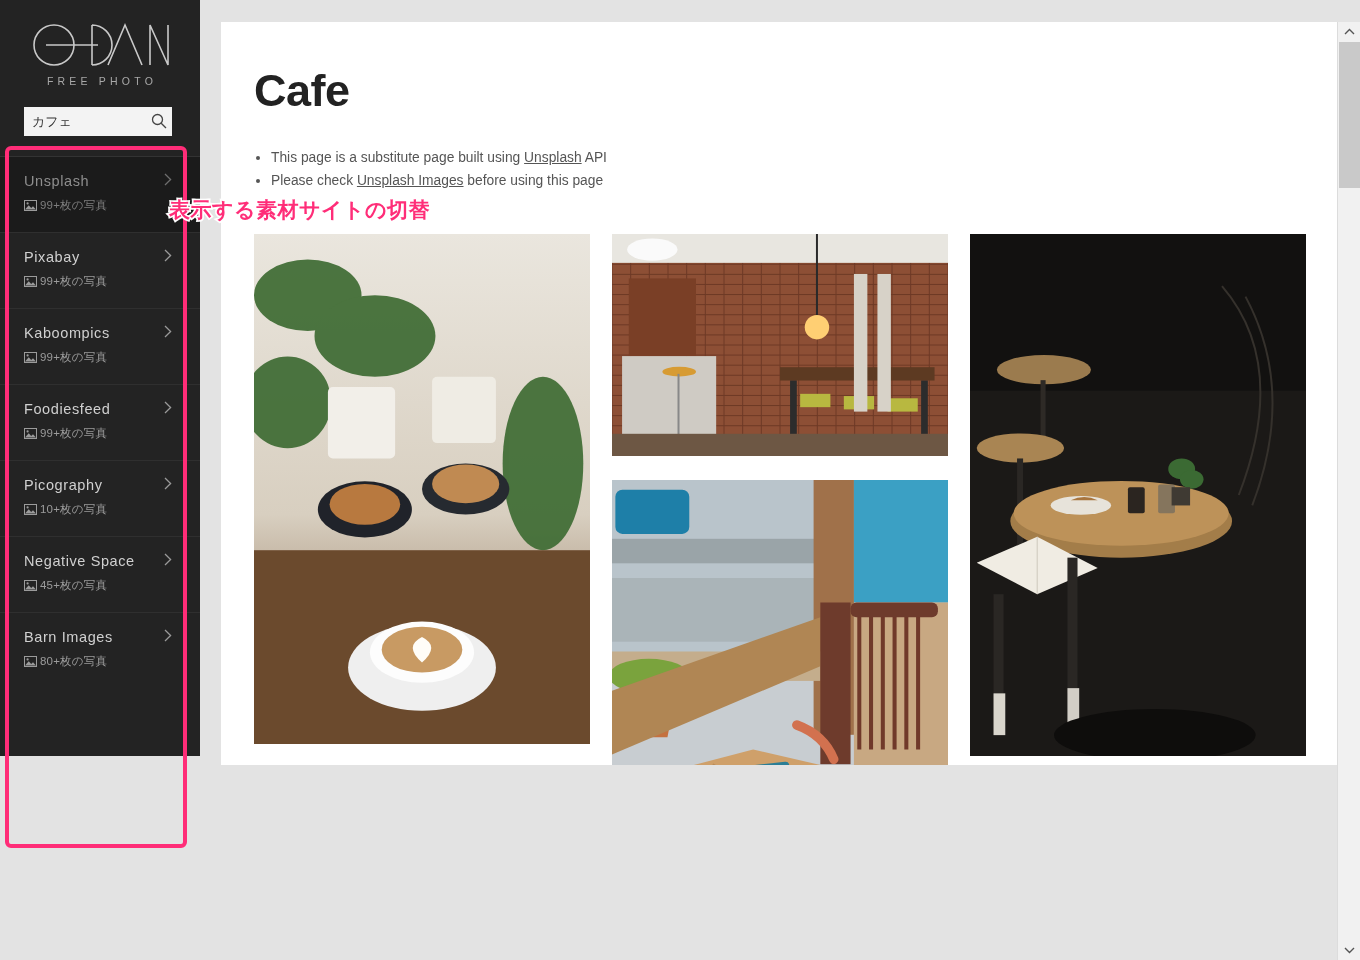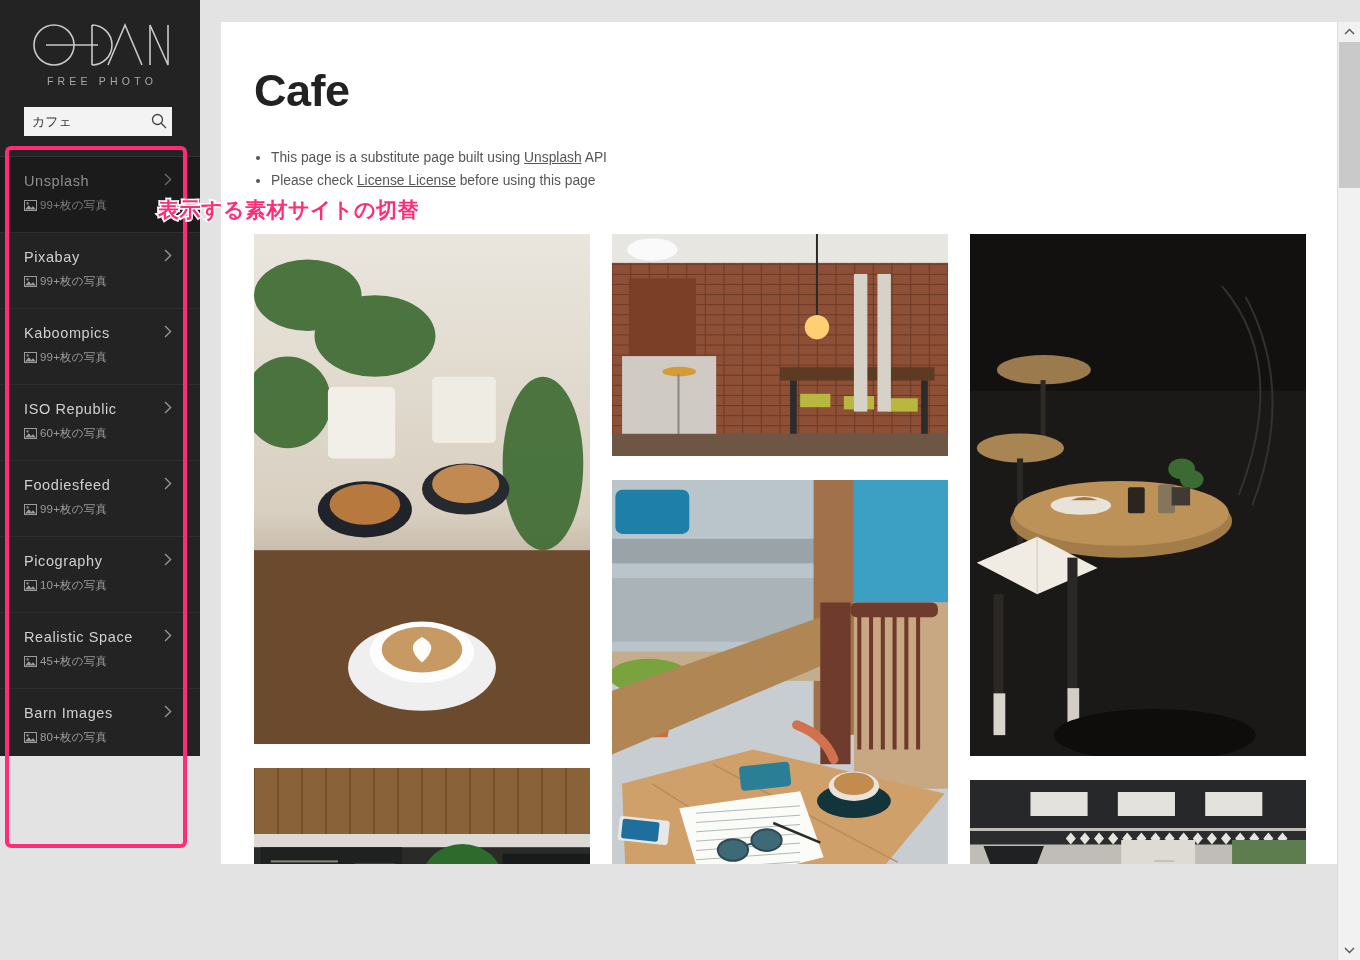"Cafe" #content { height: 842px -> 743px }
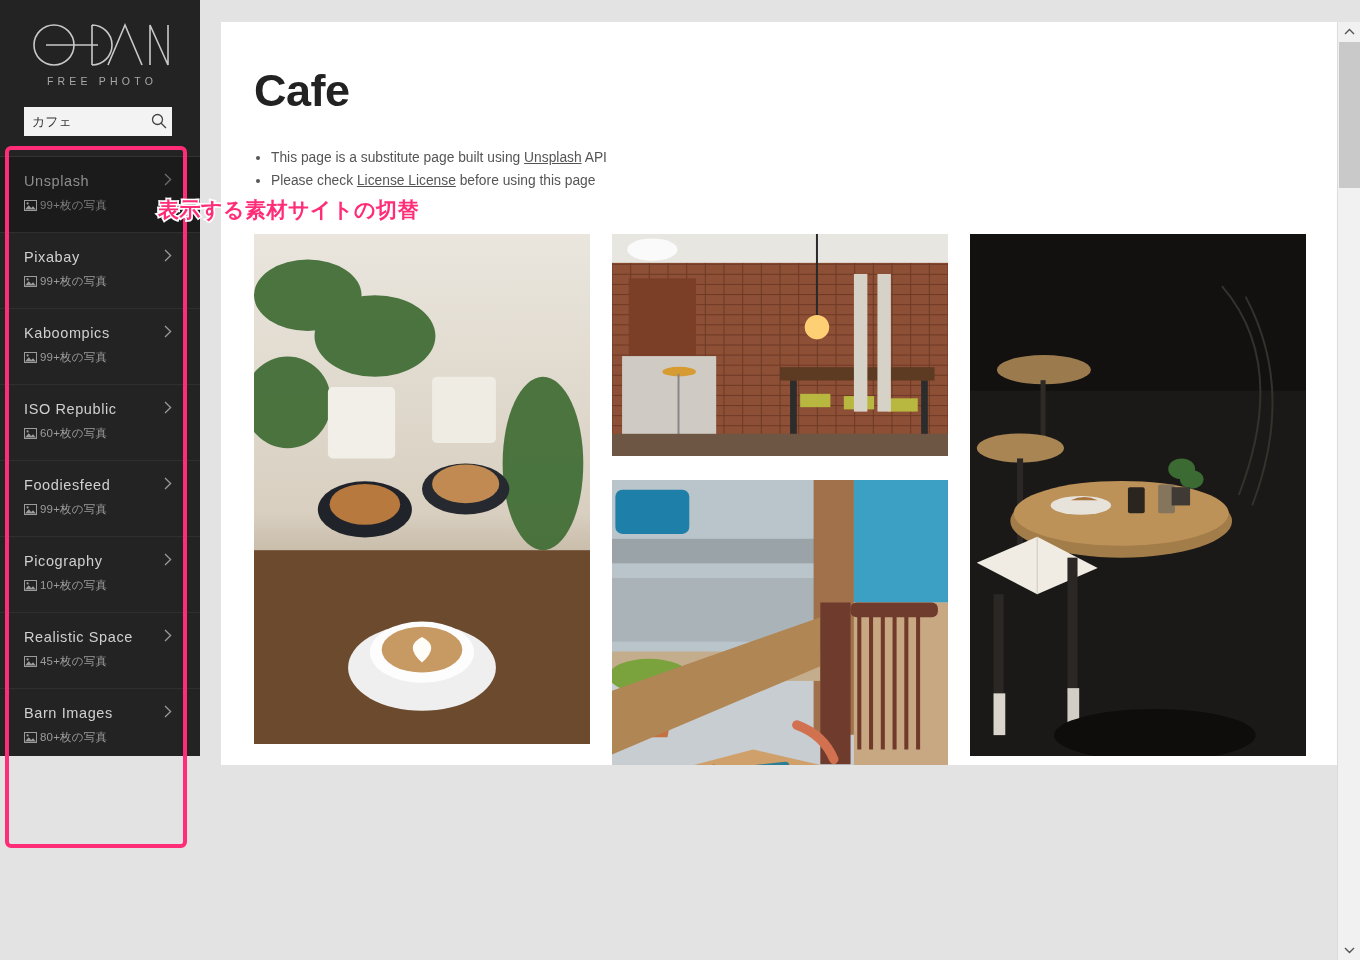"License License" a { text: License License -> Unsplash Images }
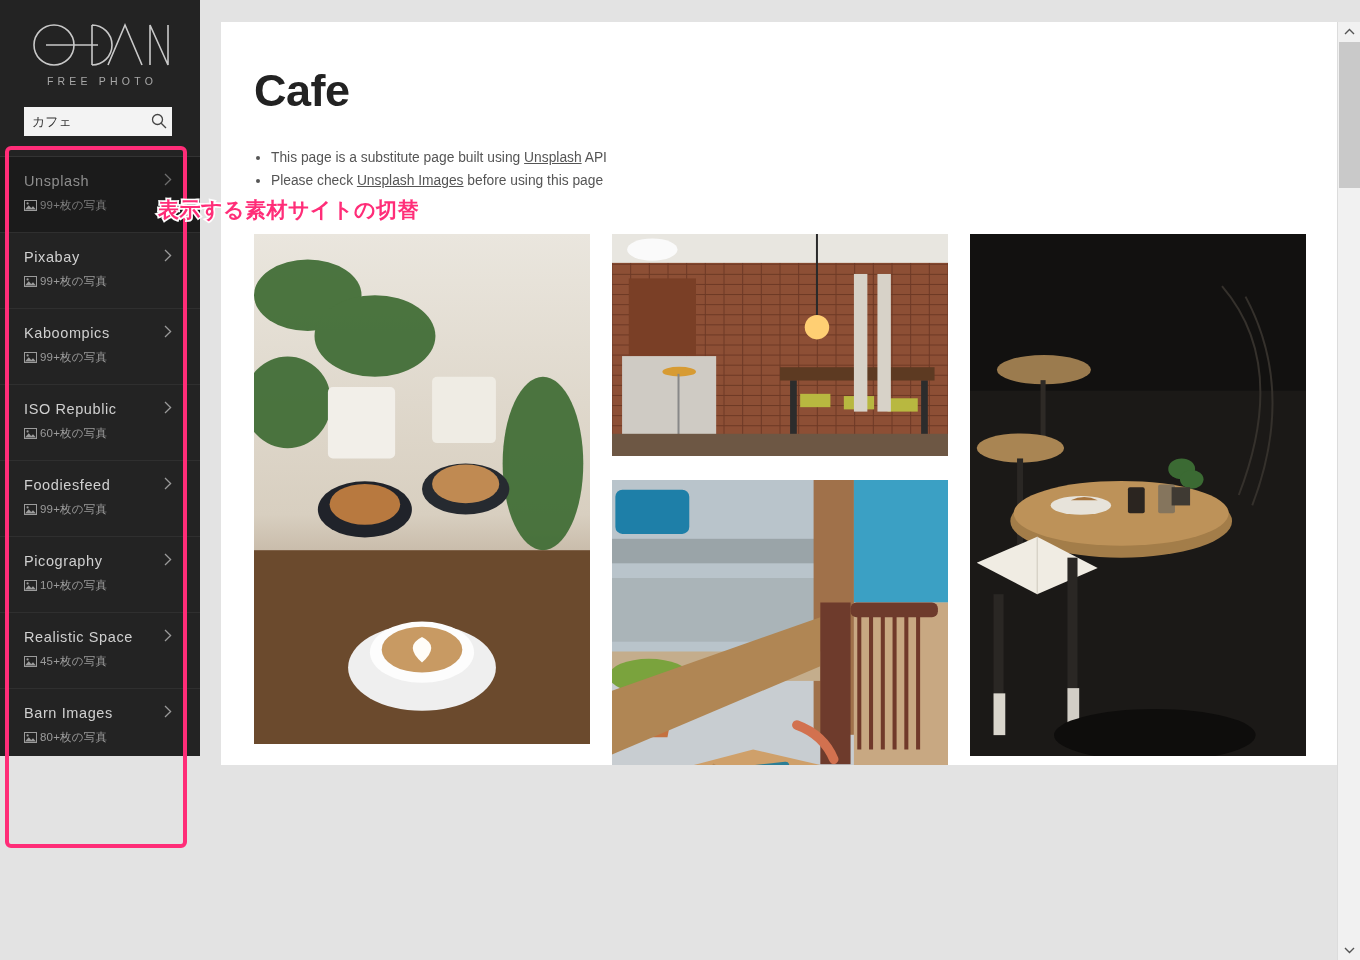"表示する素材サイトの切替" #anno-text { left: 158px -> 169px }
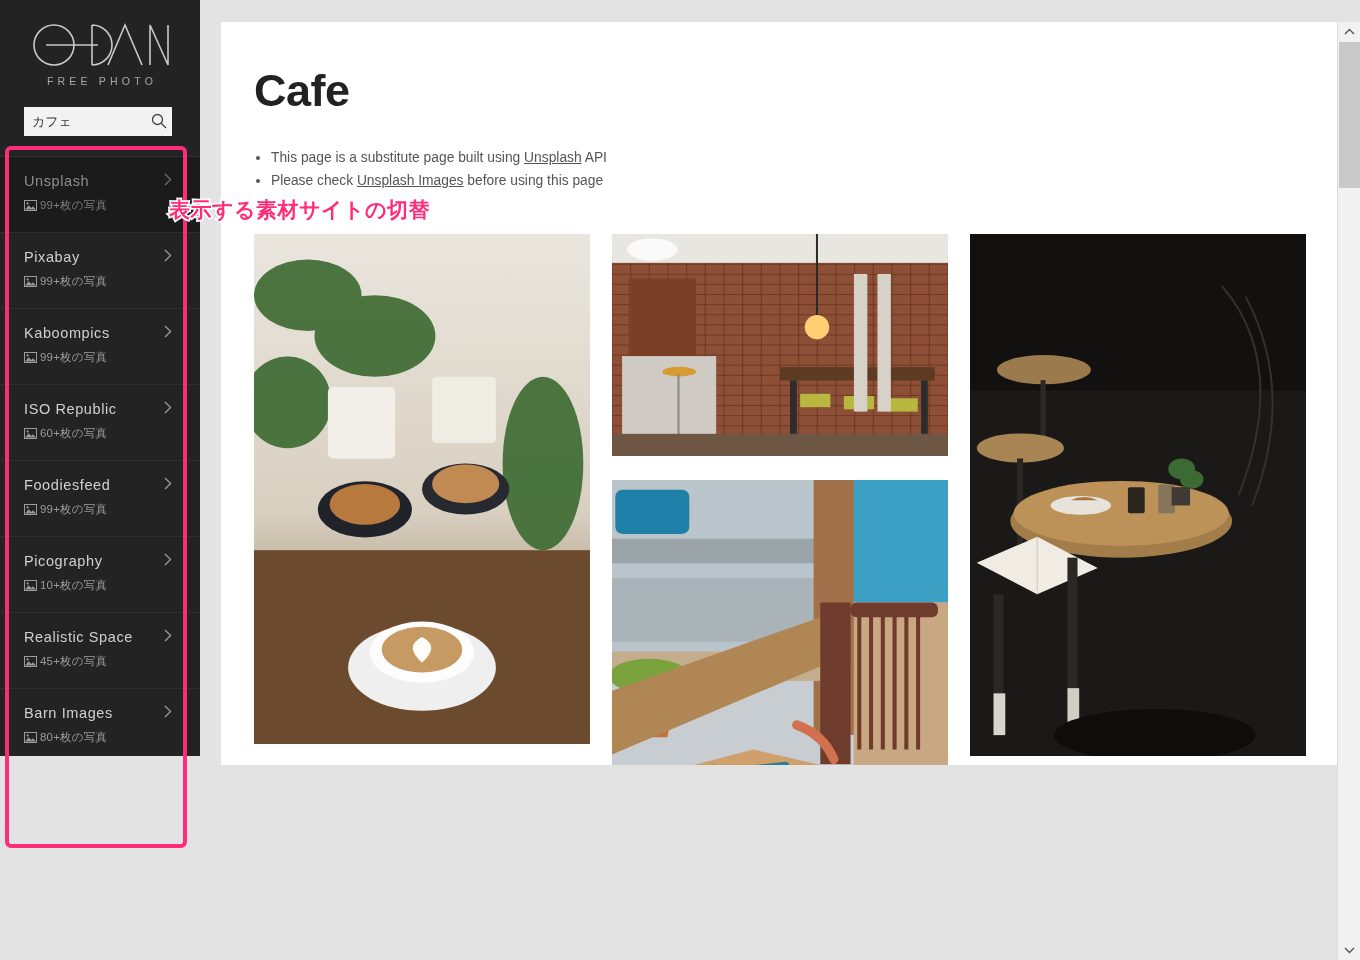"ISO Republic" div.site-item { html: <div> <div>ISO Republic</div> <div> <svg> <rect></rect> <circle></circle> <path></path> </svg> <span>60+枚の写真</span> </div> <svg> <path></path> </svg> </div> -> none }
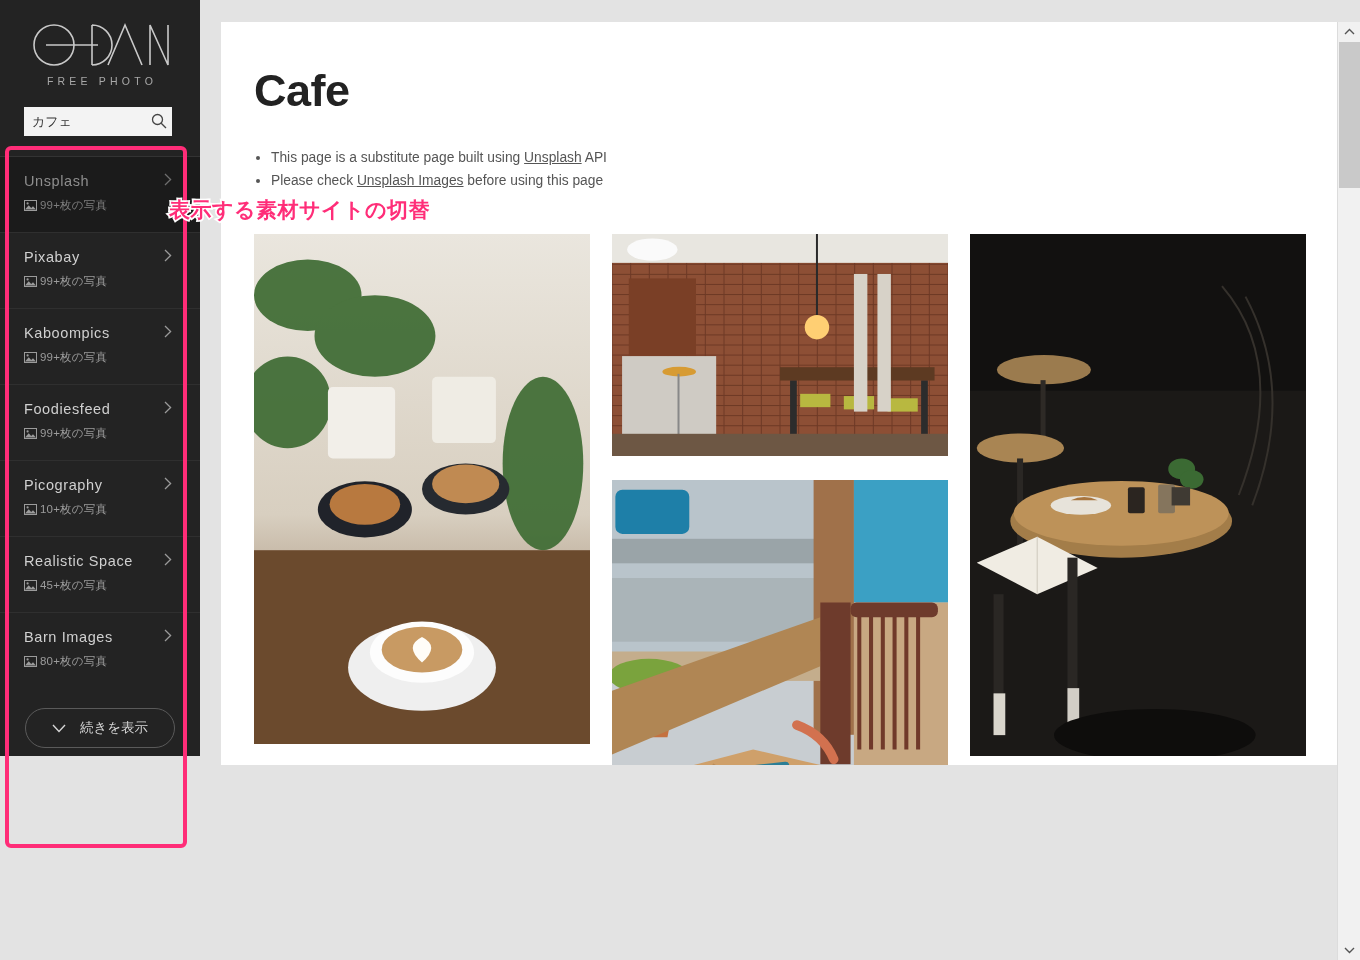"Realistic Space" div.site-name { text: Realistic -> Negative }
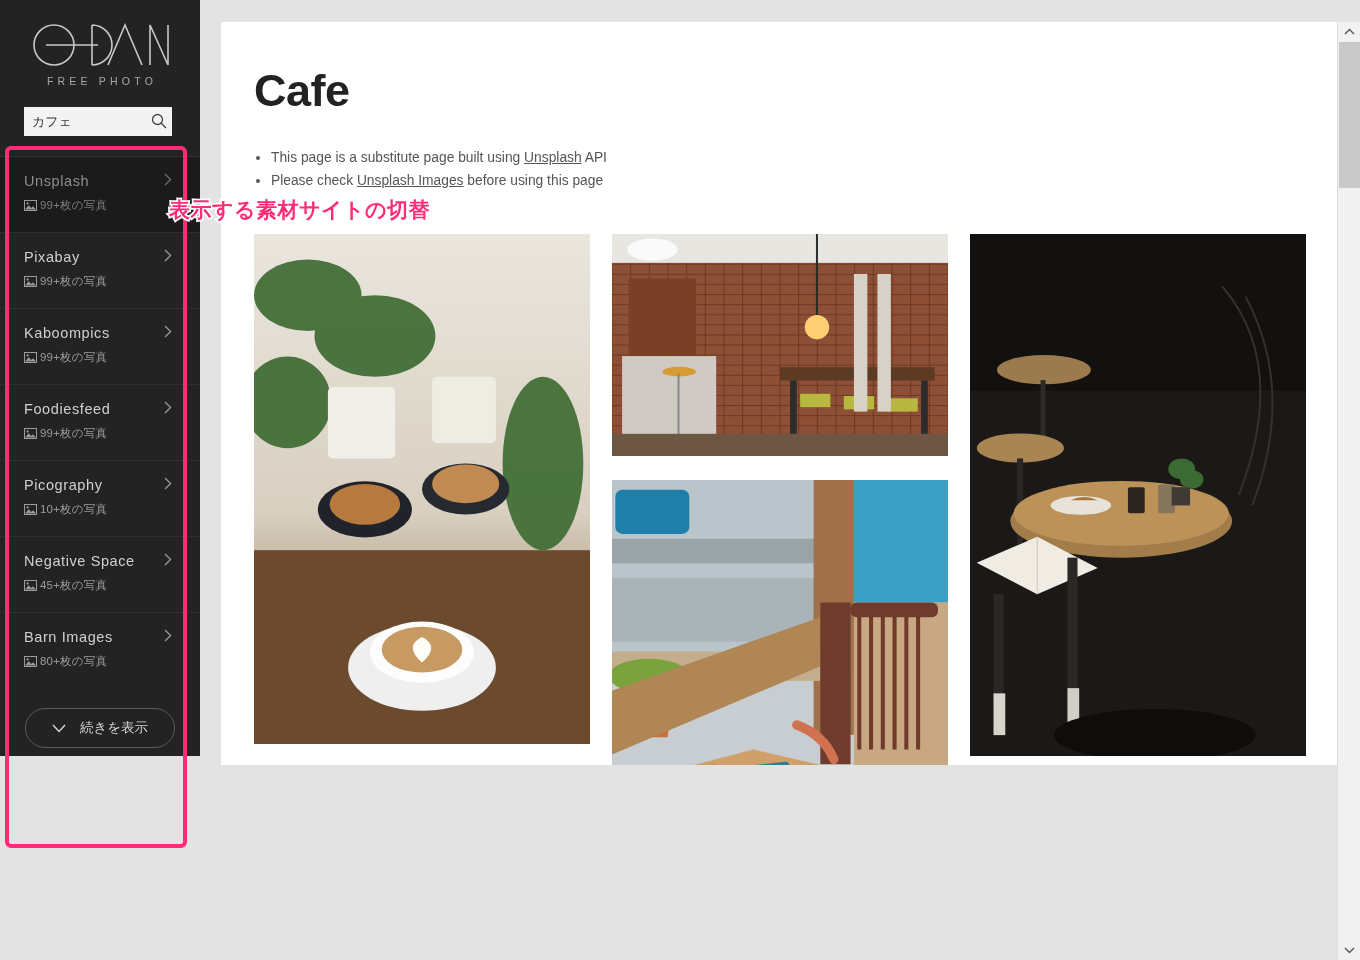"続きを表示" div { html: <div> <svg> <path></path> </svg> <span>続きを表示</span> </div> -> none }
